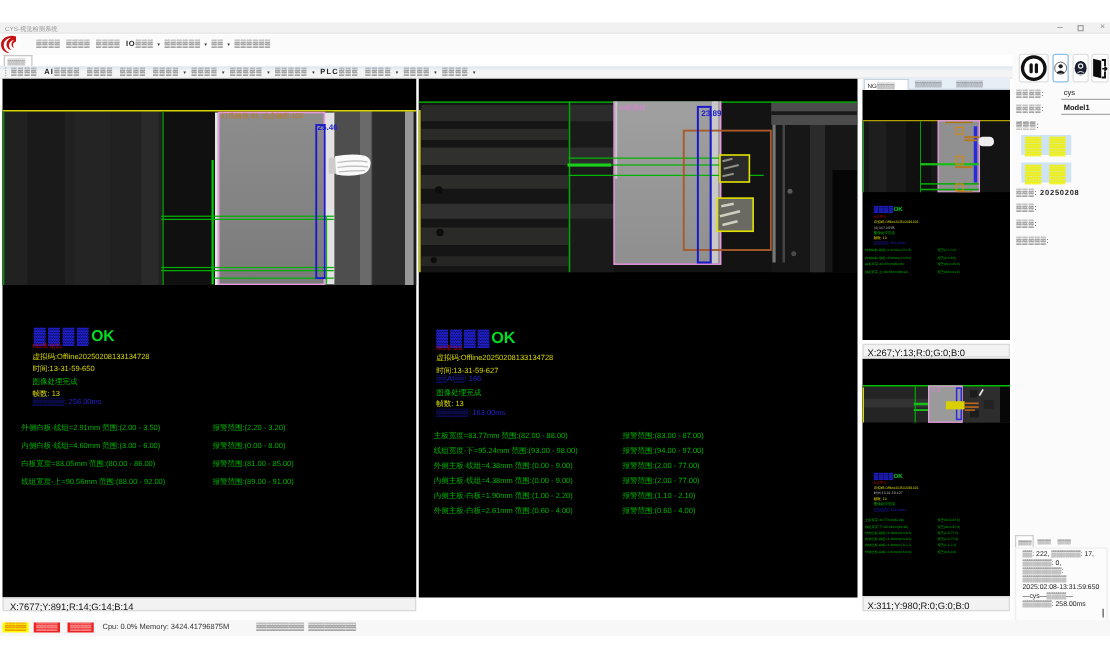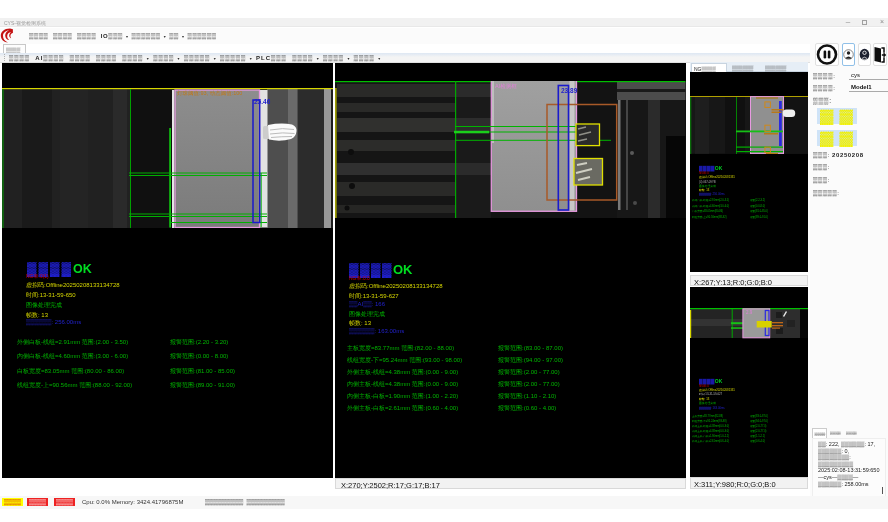"X:7677;Y:891;R:14;G:14;B:14" div.abs { html: none -> <div> <div>X:7677;Y:891;R:14;G:14;B:14</div> </div> }
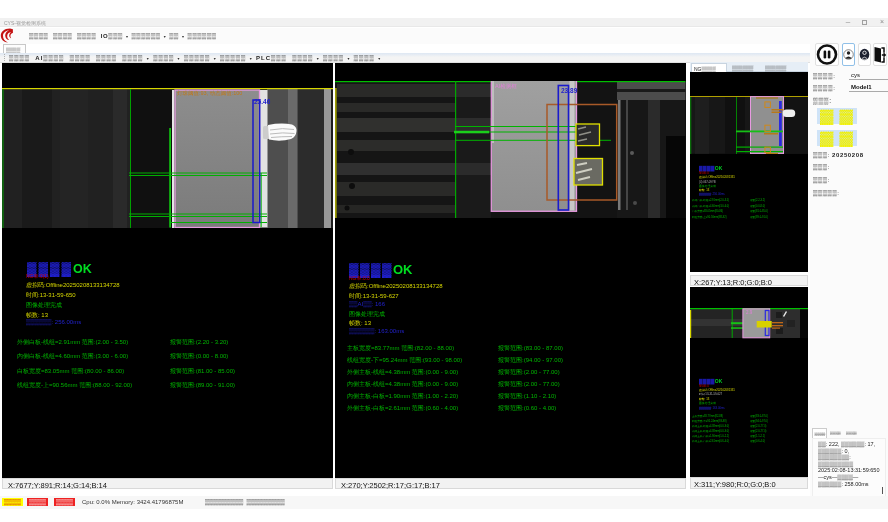"X:270;Y:2502;R:17;G:17;B:17" div.abs { html: <div> <div>X:270;Y:2502;R:17;G:17;B:17</div> </div> -> none }
